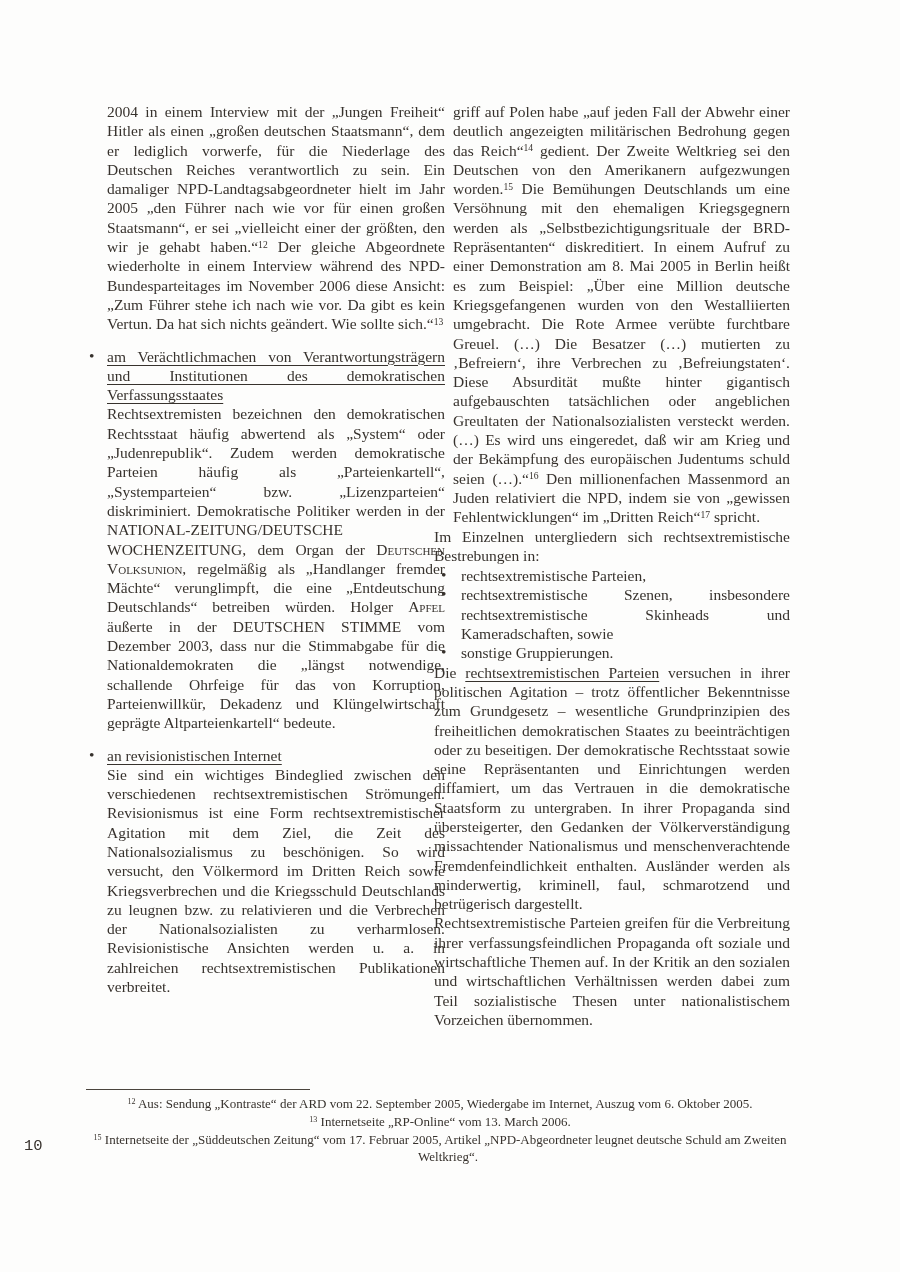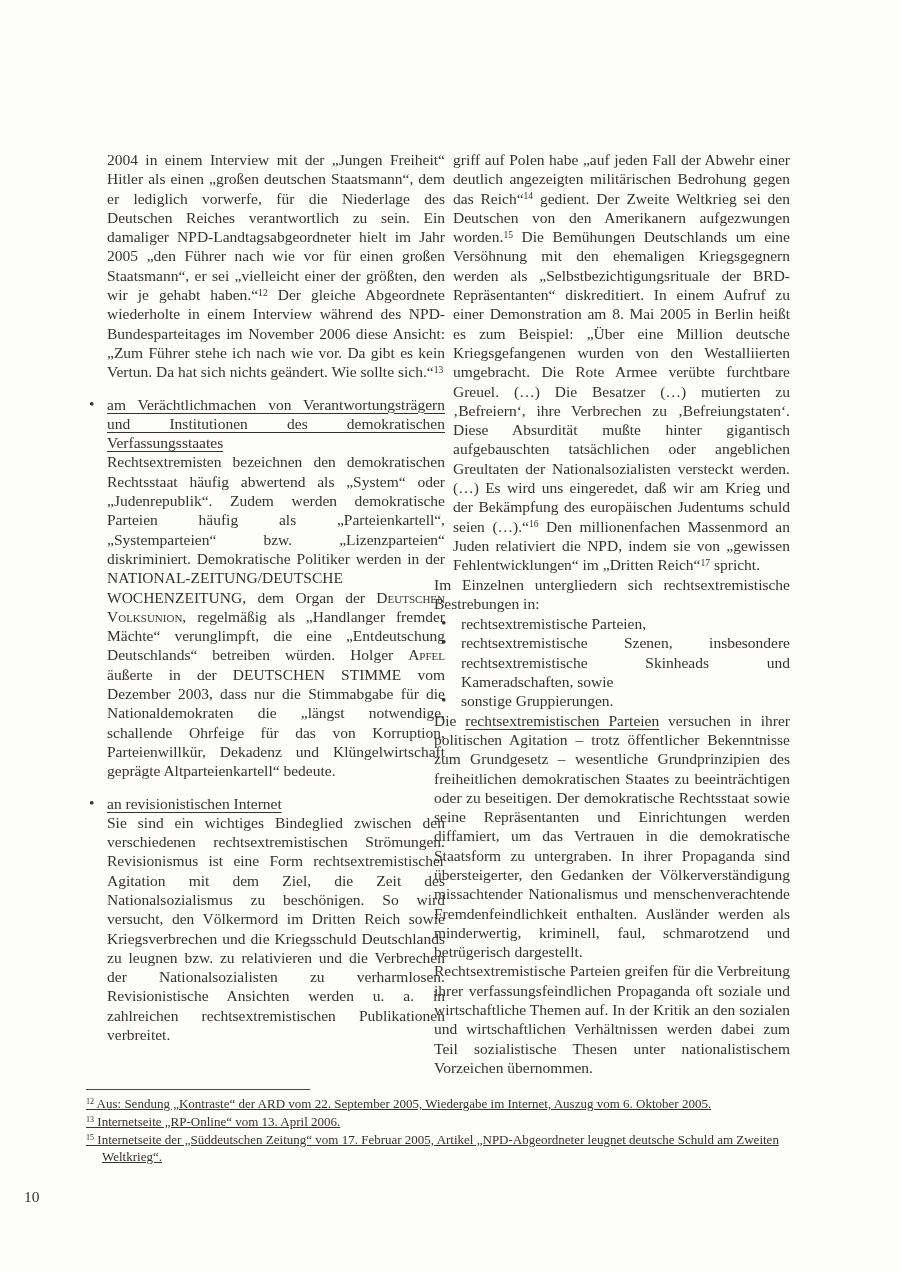"2004 in einem Interview mit" .indent { margin-top: 48px -> none }
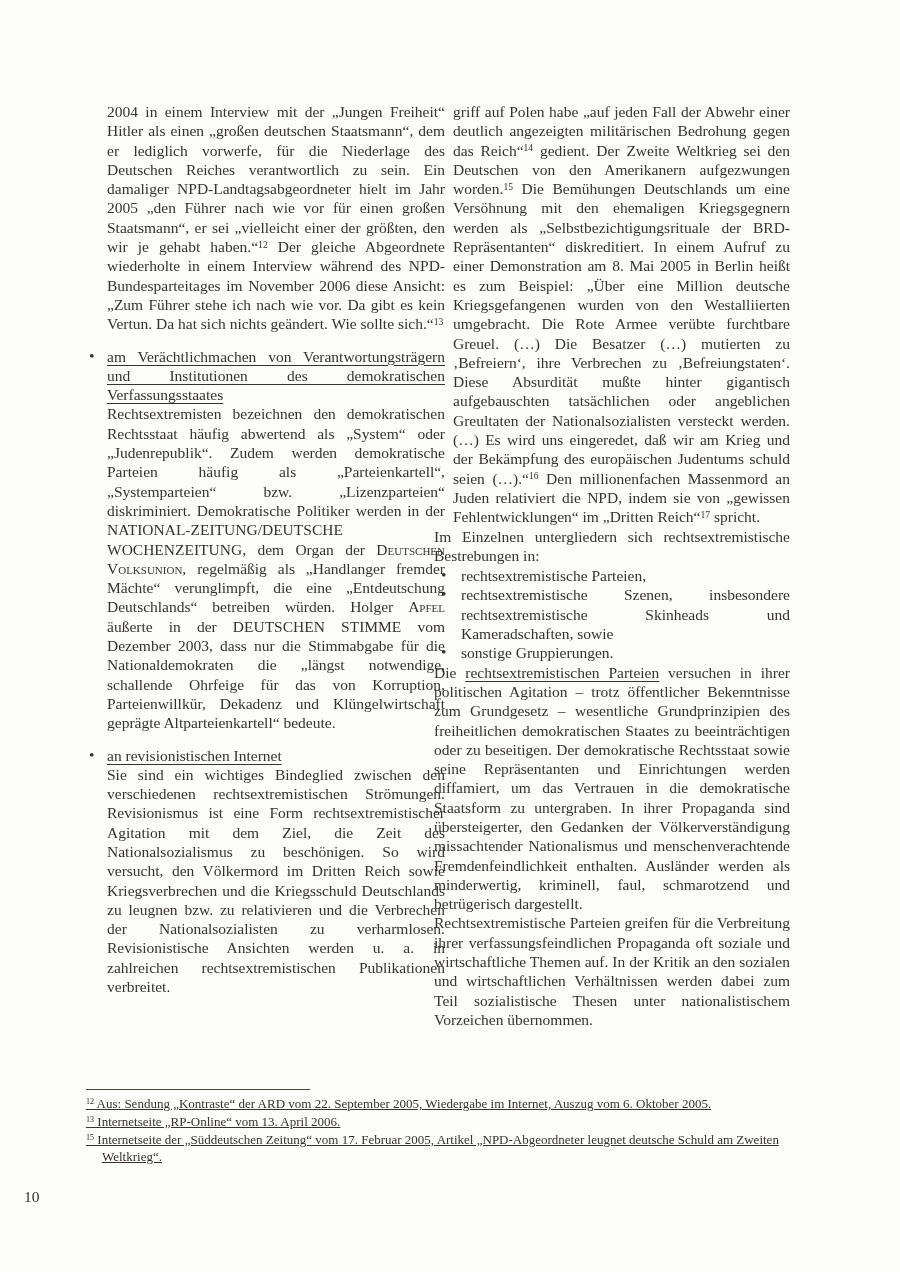"12 Aus: Sendung „Kontraste“ der" .footnotes { text-align: left -> center; text-decoration: underline -> none }
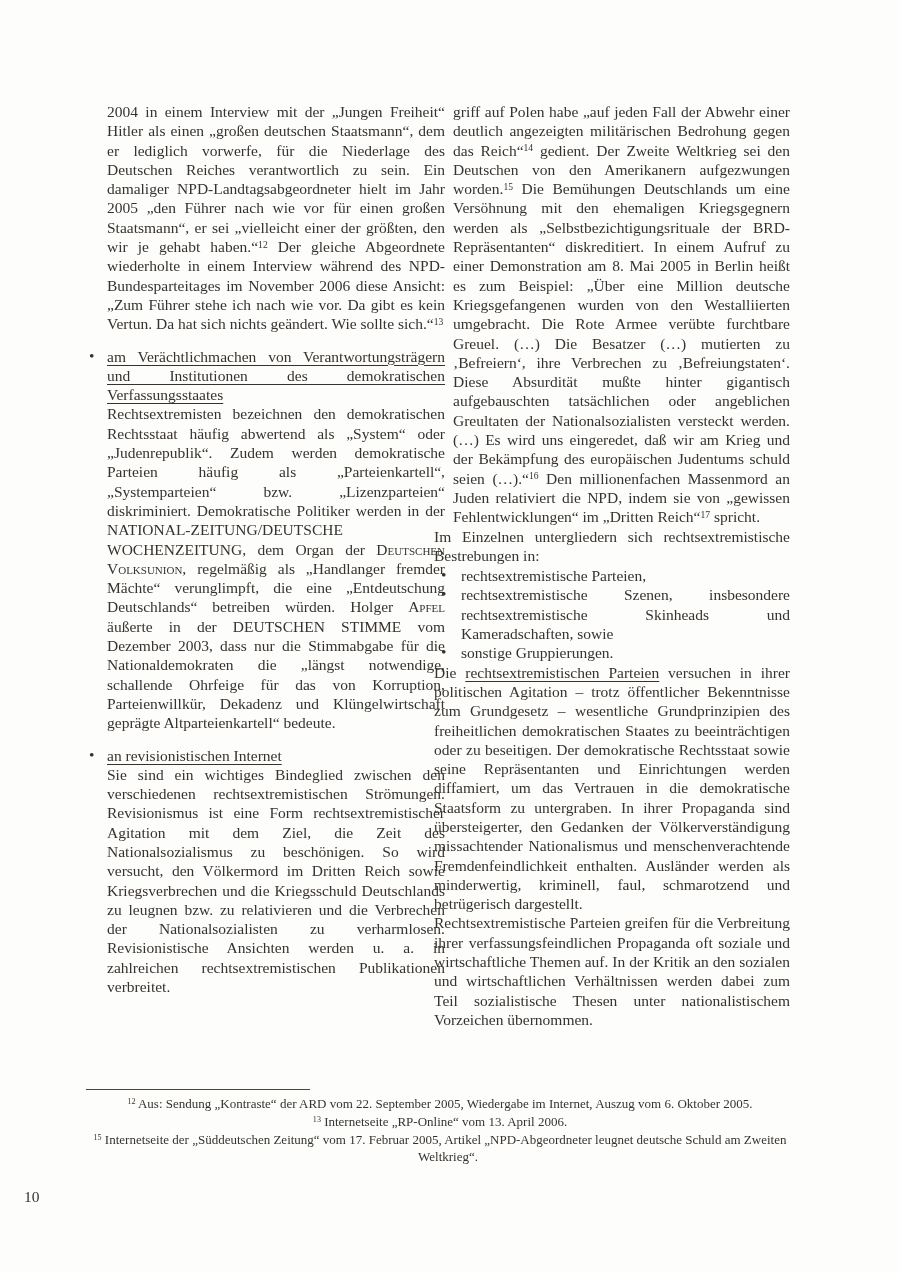"Internetseite „RP-Online“ vom 13. April" span { text: April -> March }
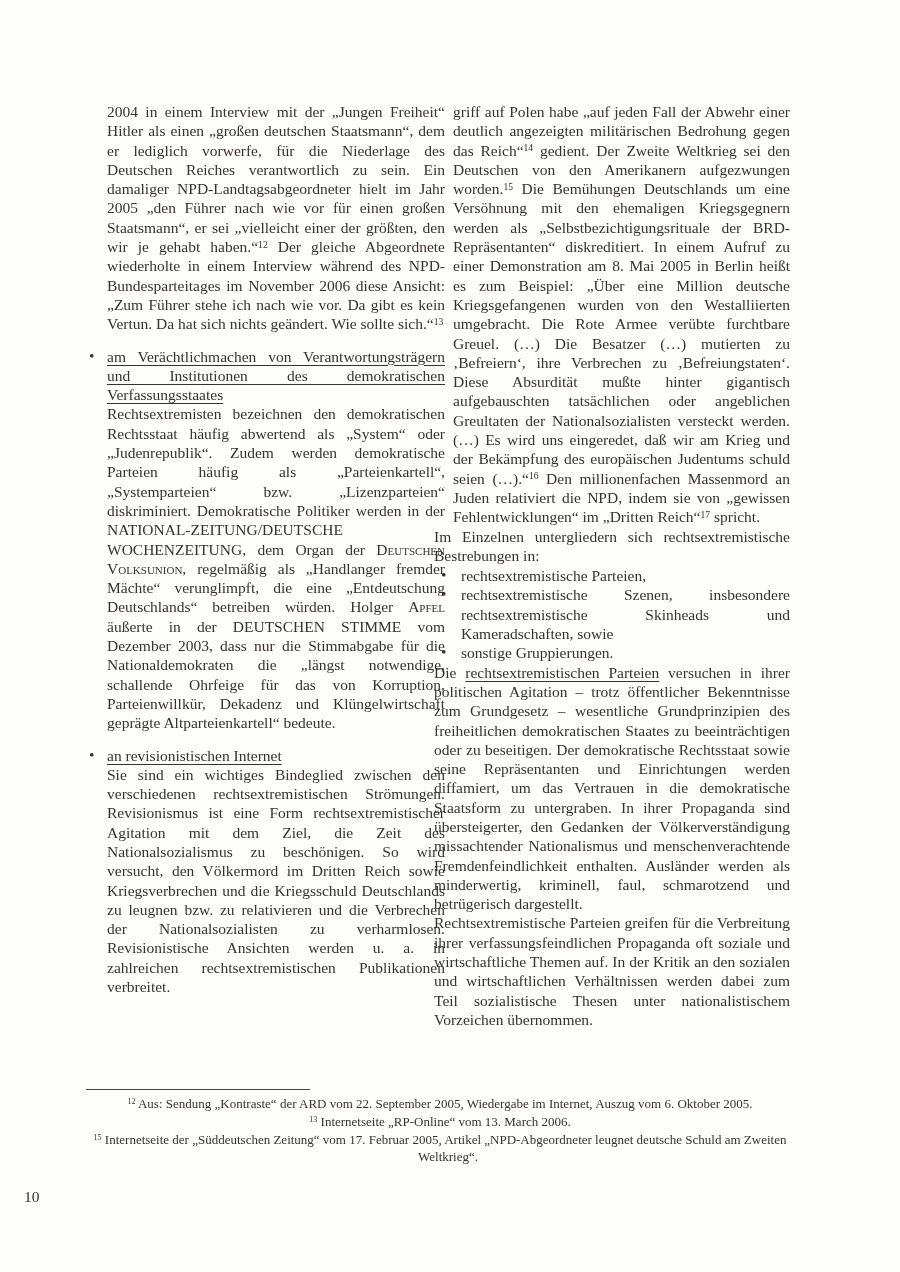"10" .page-number { font-family: none -> Liberation Mono, monospace; top: 1188px -> 1137px }
